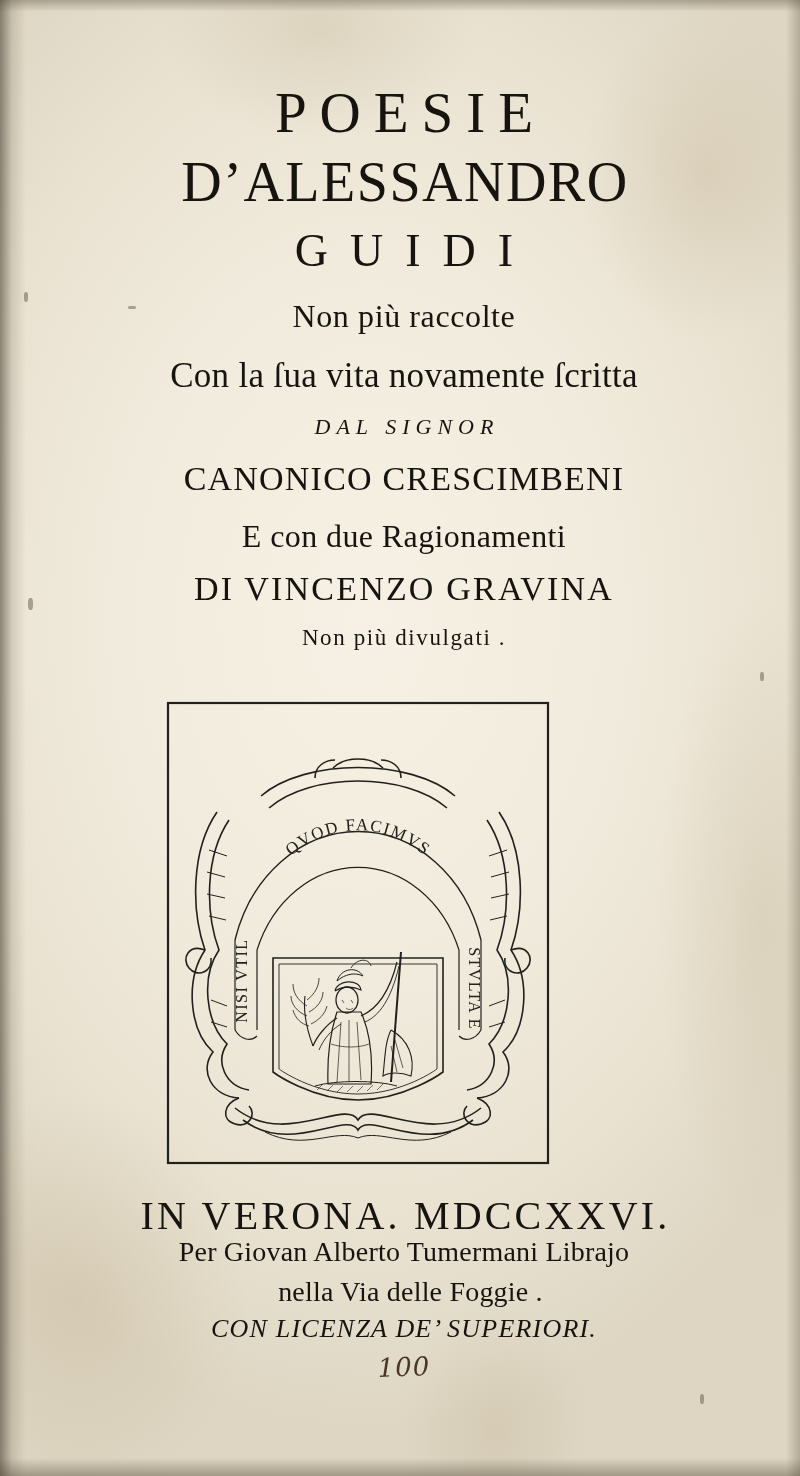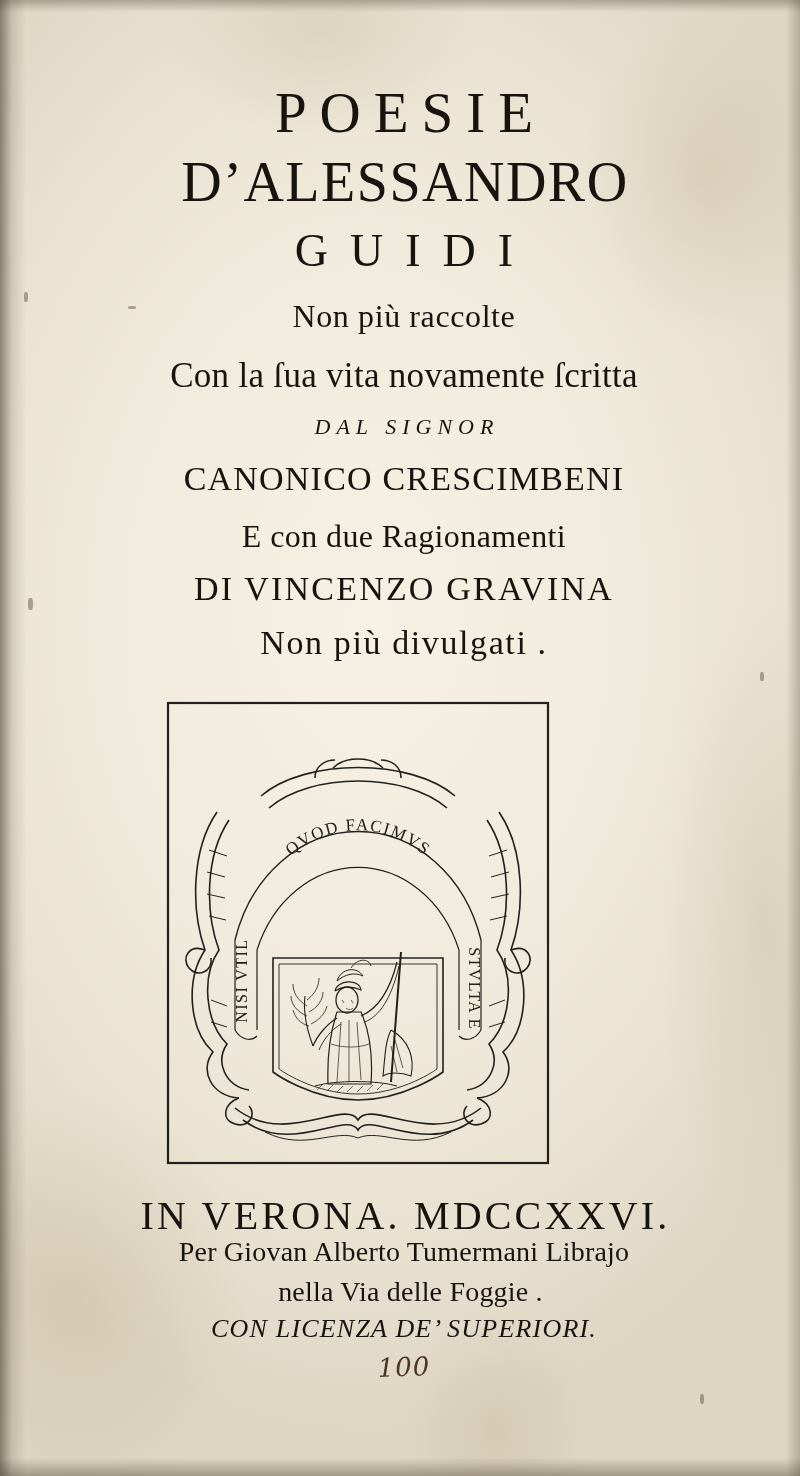"Non più divulgati ." #l-nondivulgati { font-size: 34px -> 23px }
